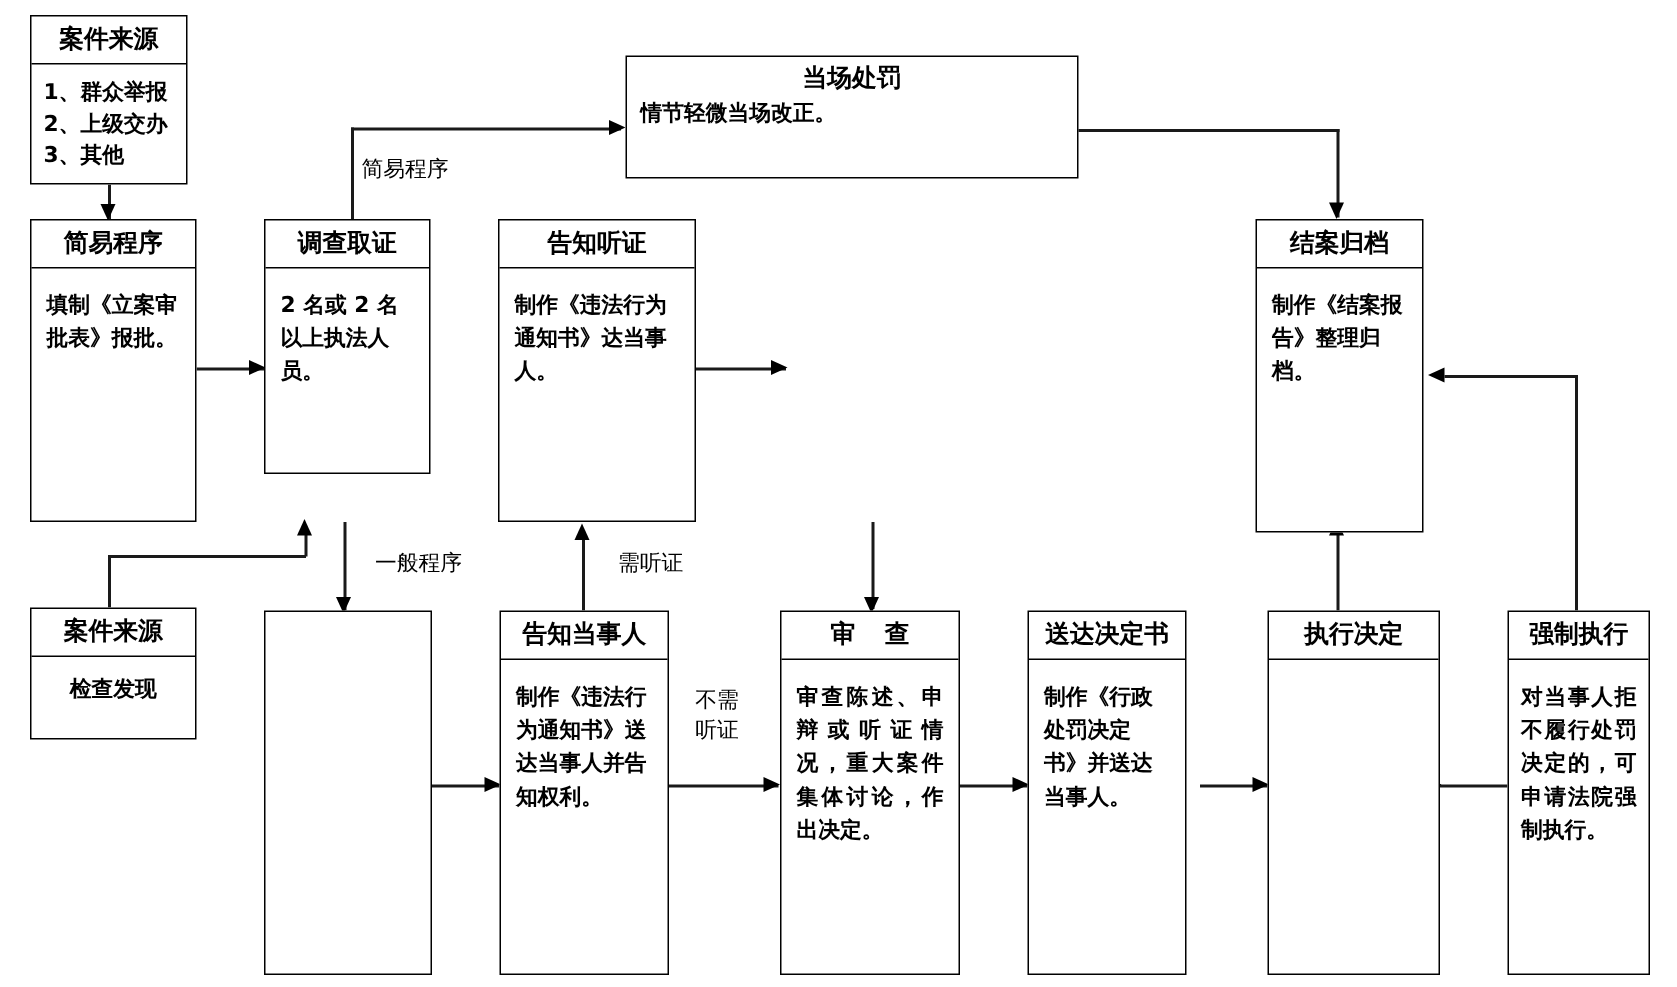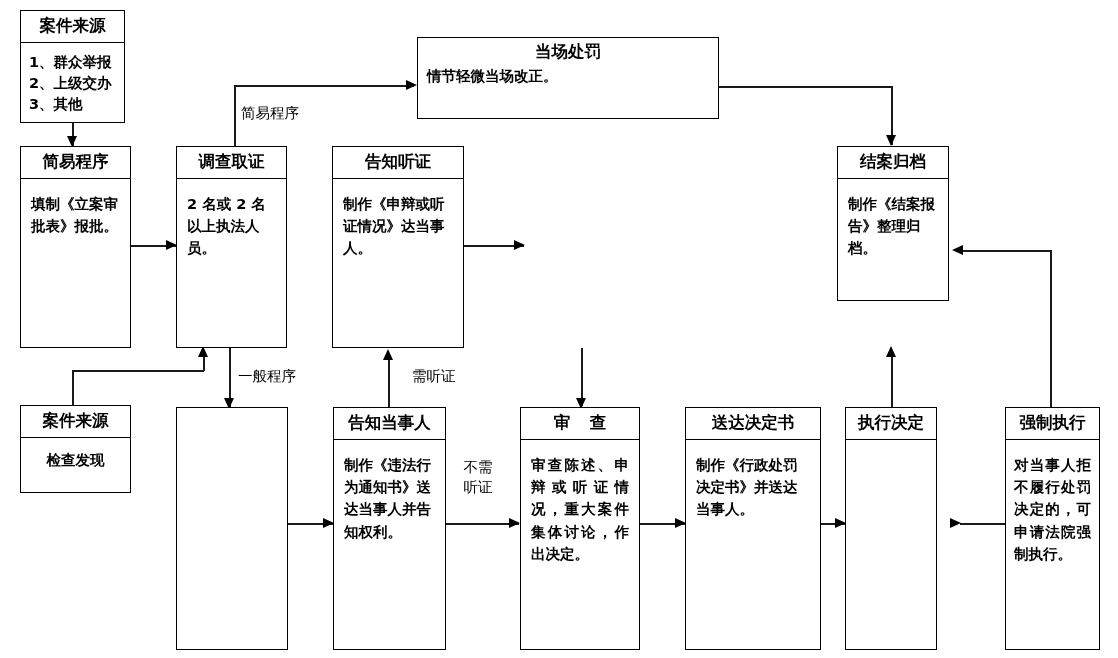"调查取证" div.node { height: 202px -> 170px }
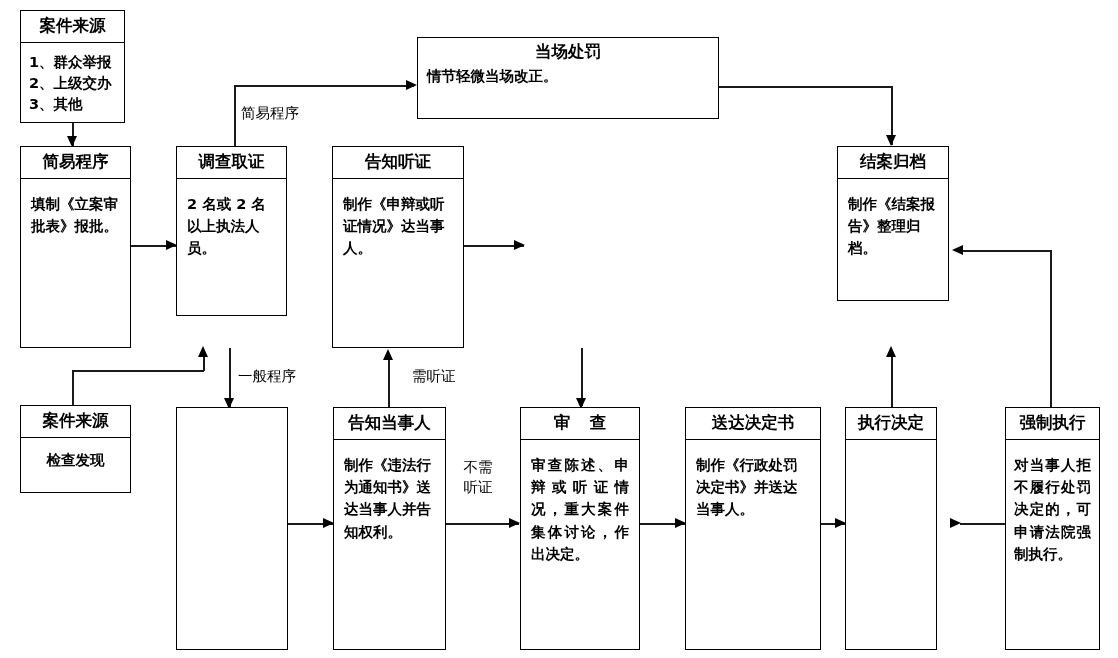"结案归档" div.node { height: 155px -> 209px }
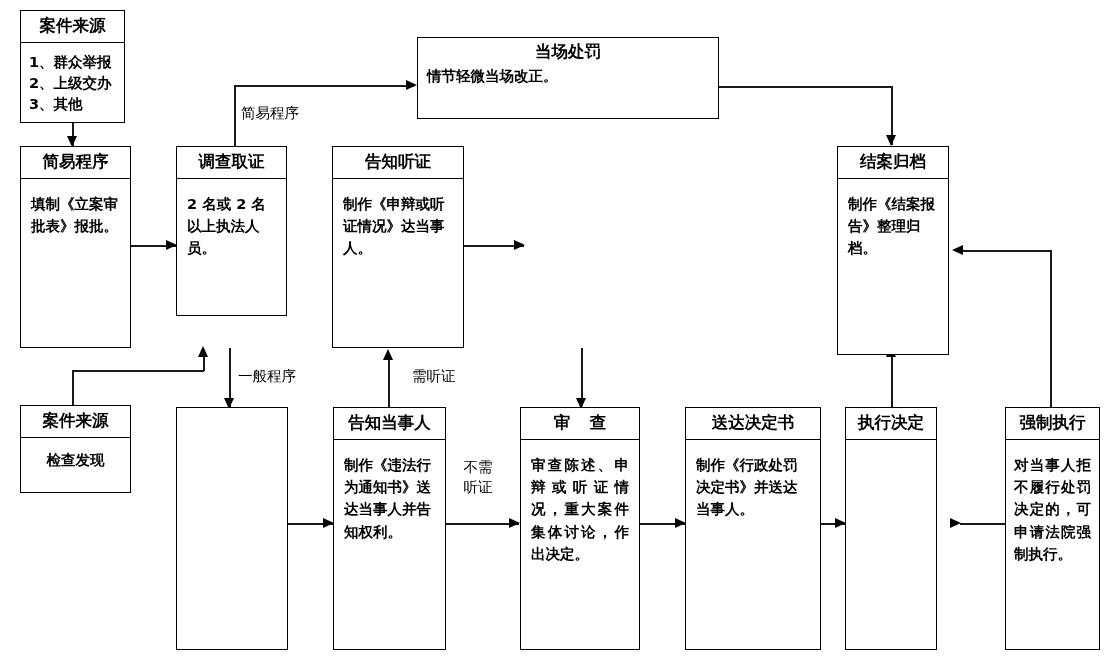"制作《申辩或听证情况》达当事人。" div.node-body { text: 申辩或听证情况 -> 违法行为通知书 }
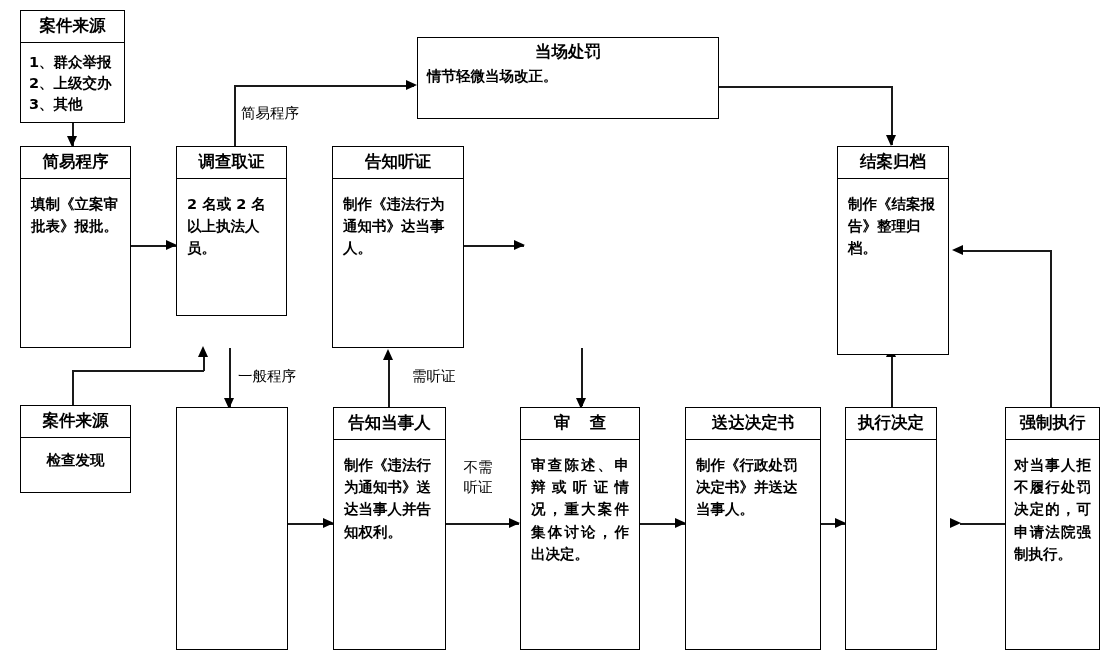"一般程序" div.edge-label { left: 238px -> 250px }
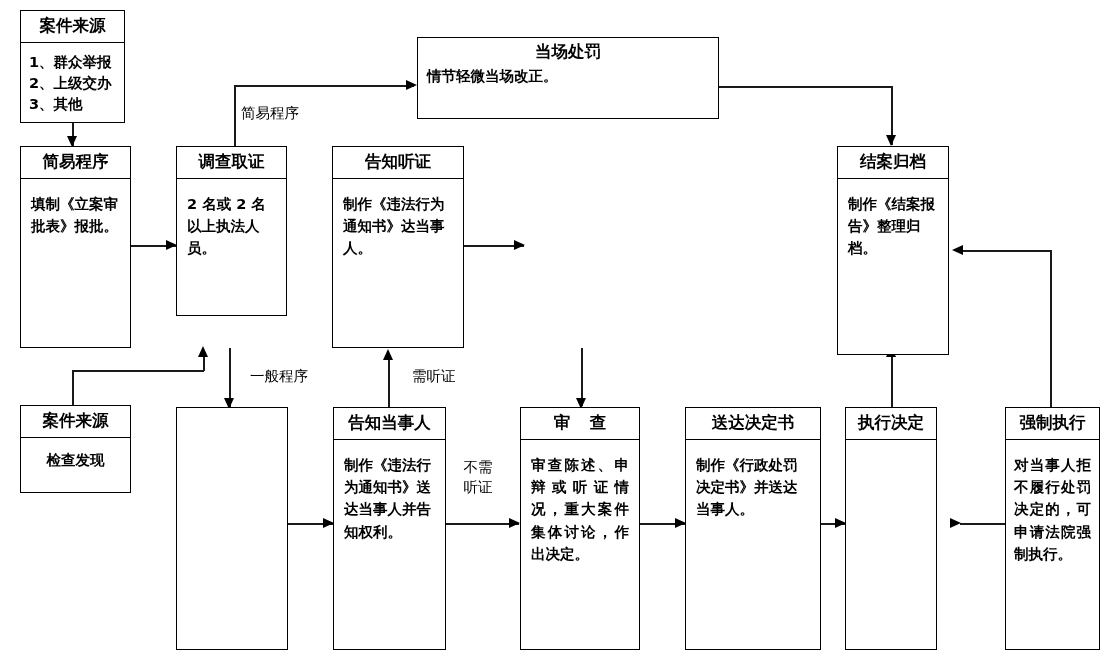"送达决定书" div.node { width: 136px -> 106px }
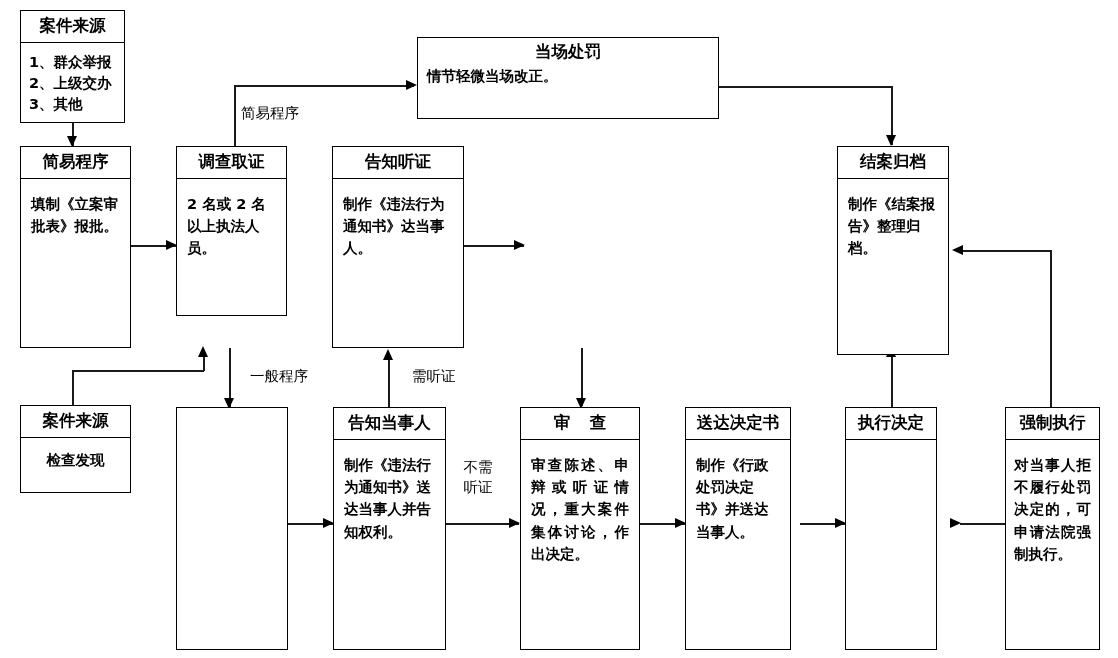"执行决定" div.node { width: 92px -> 115px }
